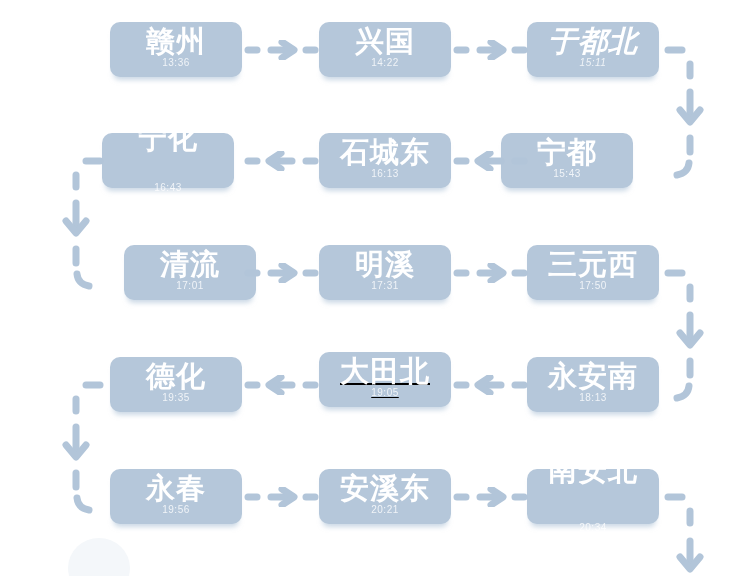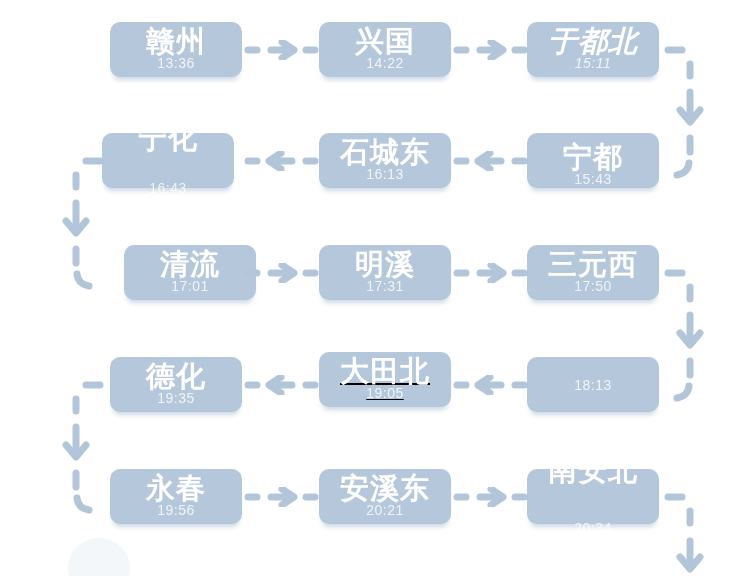"13:36" .station .time { font-size: 14px -> 10px }
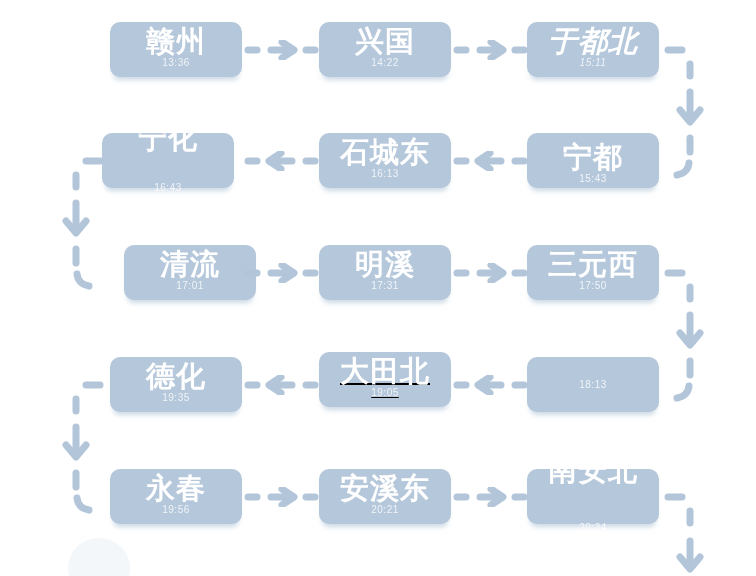"宁都" div.station { justify-content: flex-end -> none; left: 527px -> 501px }
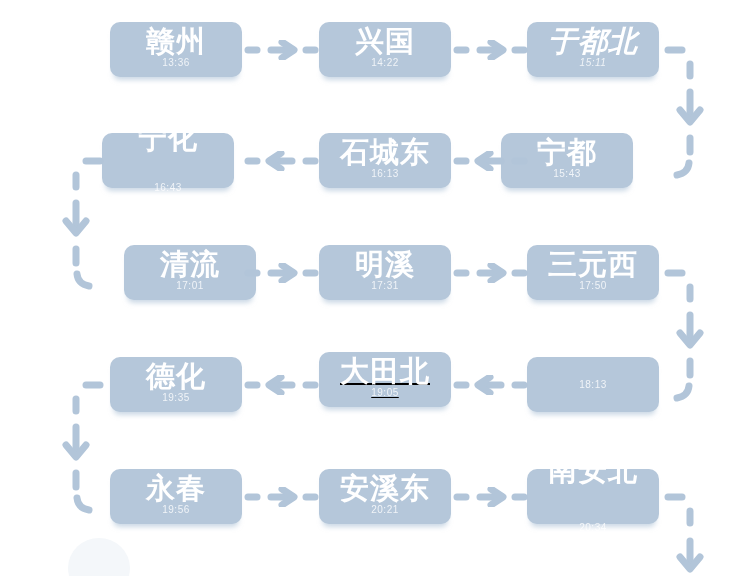"永安南" div.name { html: none -> <div>永安南</div> }
